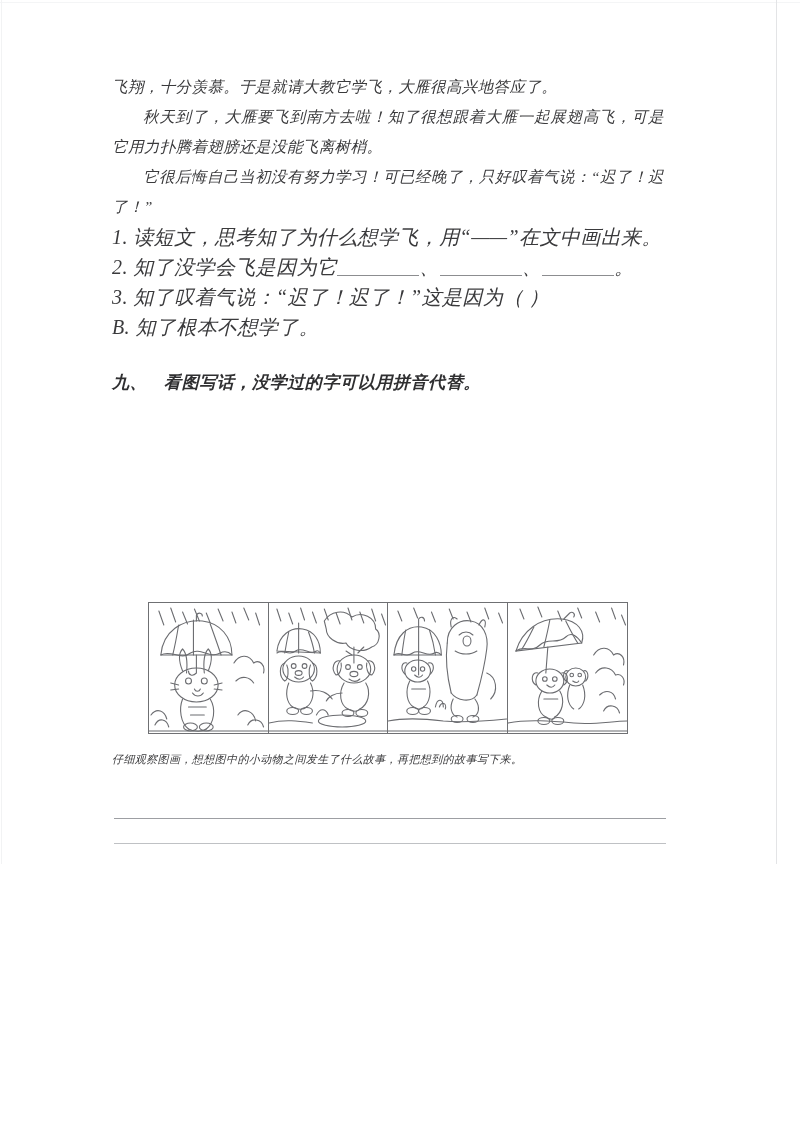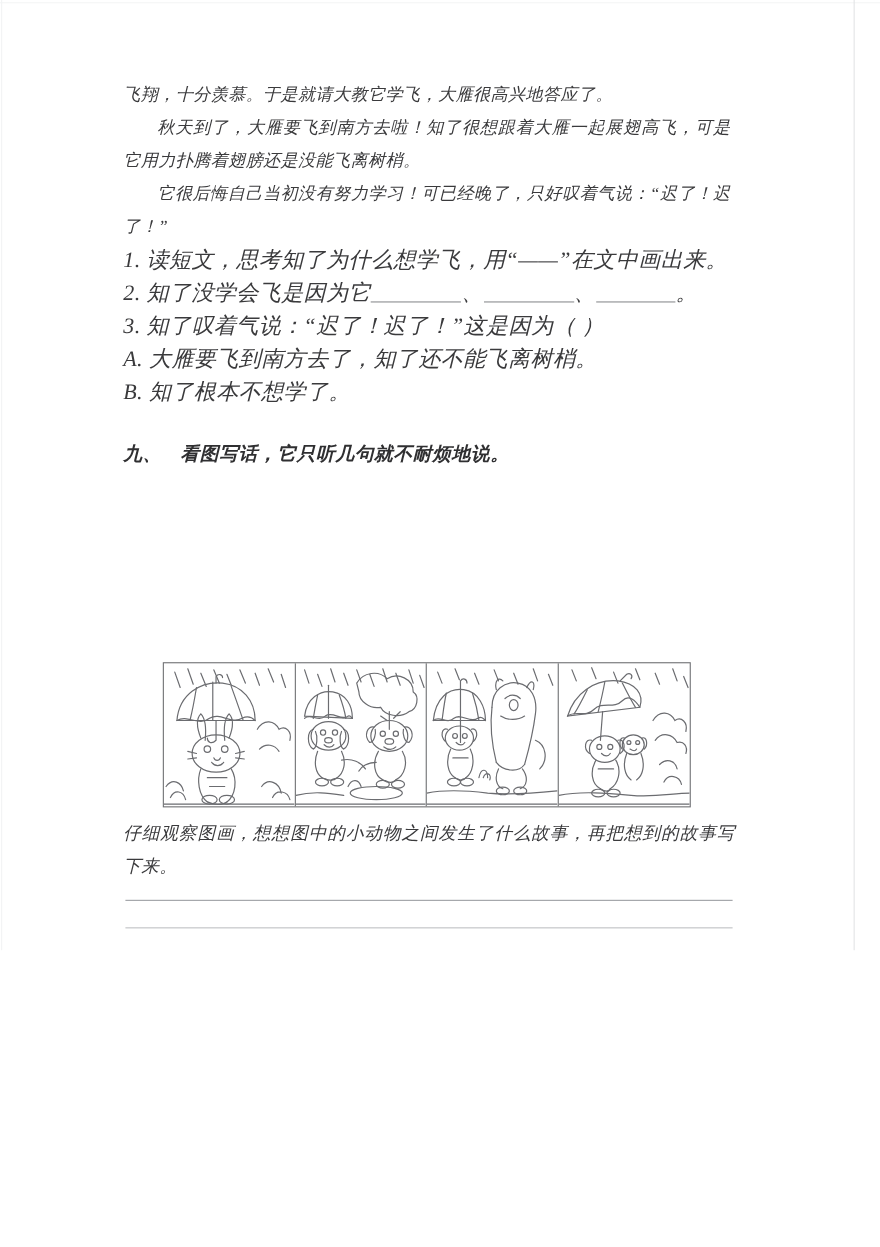"A. 大雁要飞到南方去了，知了还不能飞离树梢。" div.qline { html: <div> <span>A.</span> <span>大雁要飞到南方去了，知了还不能飞离树梢。</span> </div> -> none }
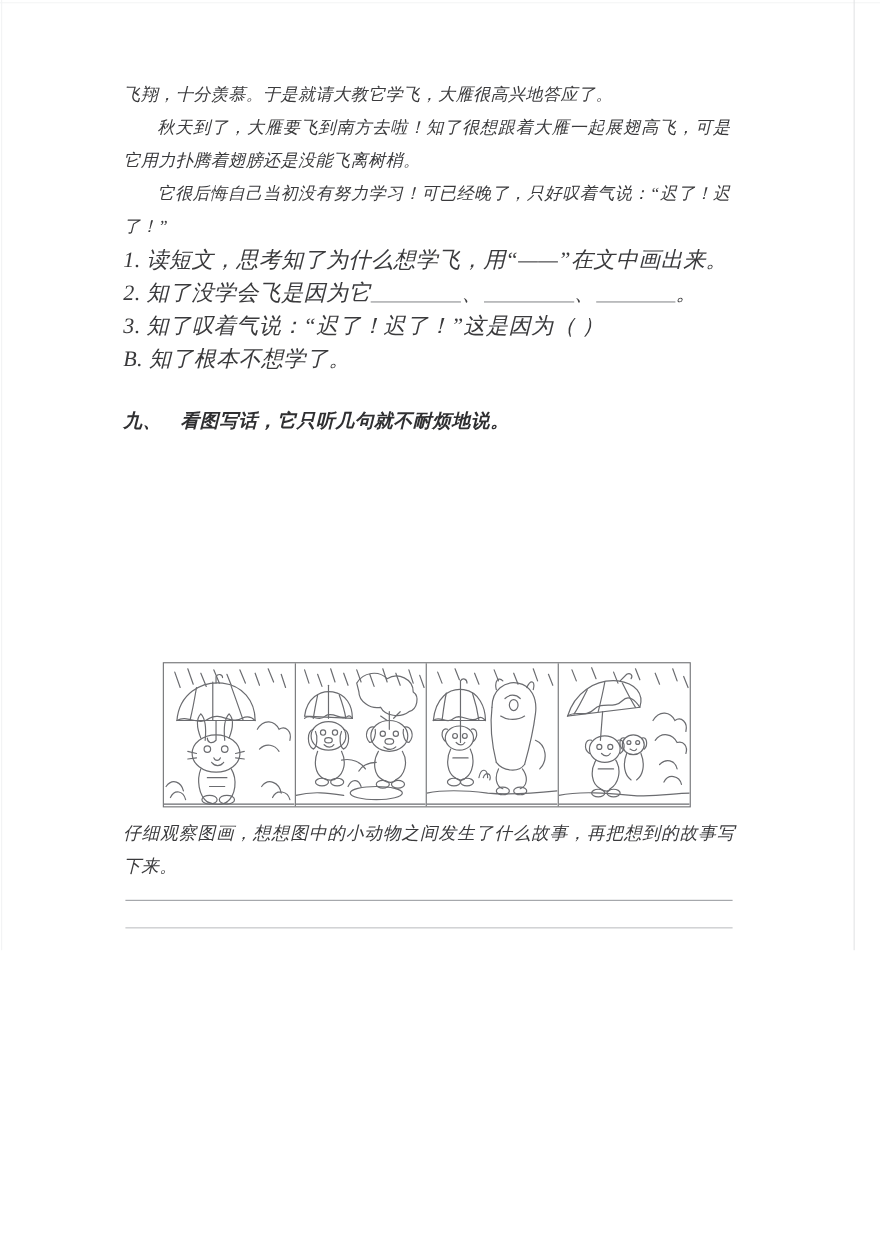"看图写话，它只听几句就不耐烦地说。" span { text: 它只听几句就不耐烦地说 -> 没学过的字可以用拼音代替 }
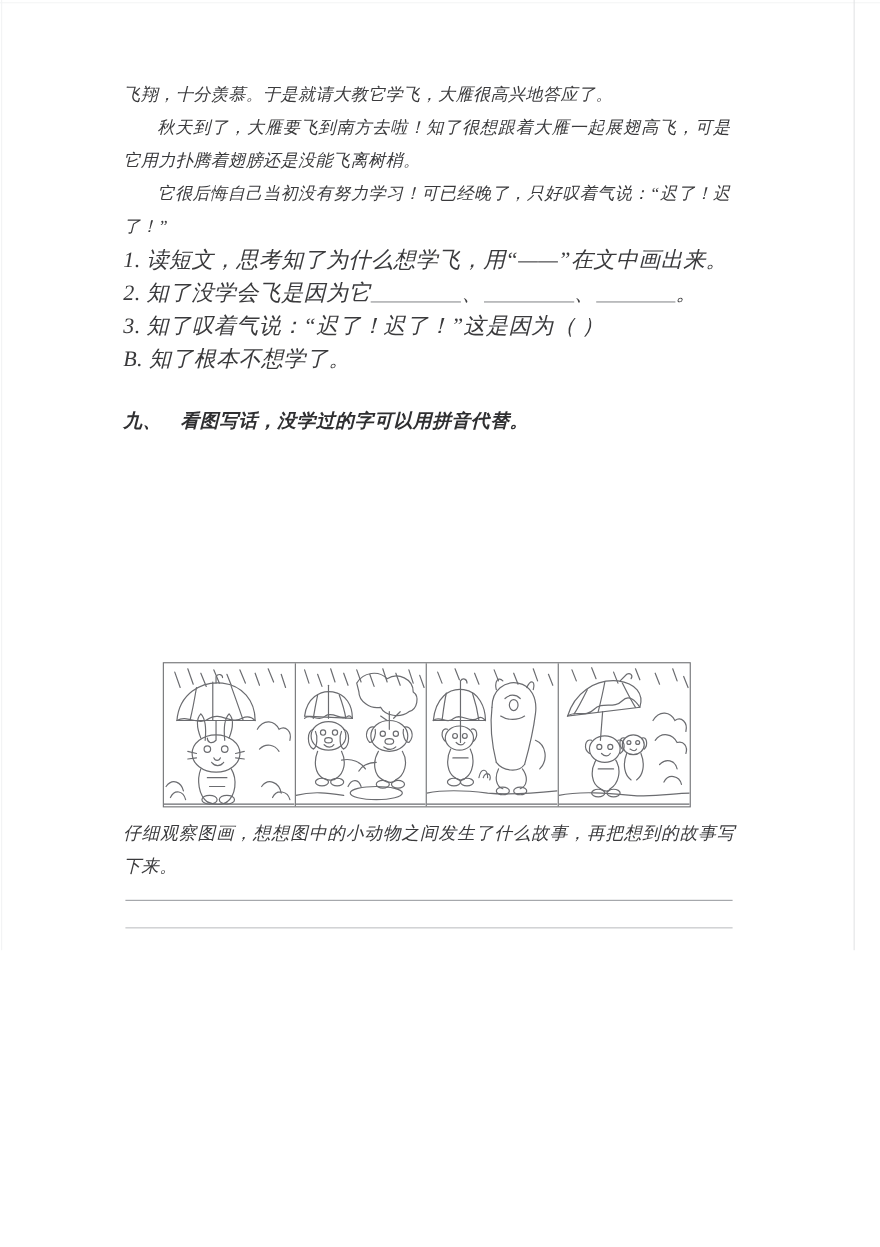"仔细观察图画，想想图中的小动物之间发生了什么故事，再把想到的故事写下来。" .caption { font-size: 16px -> 11px }
